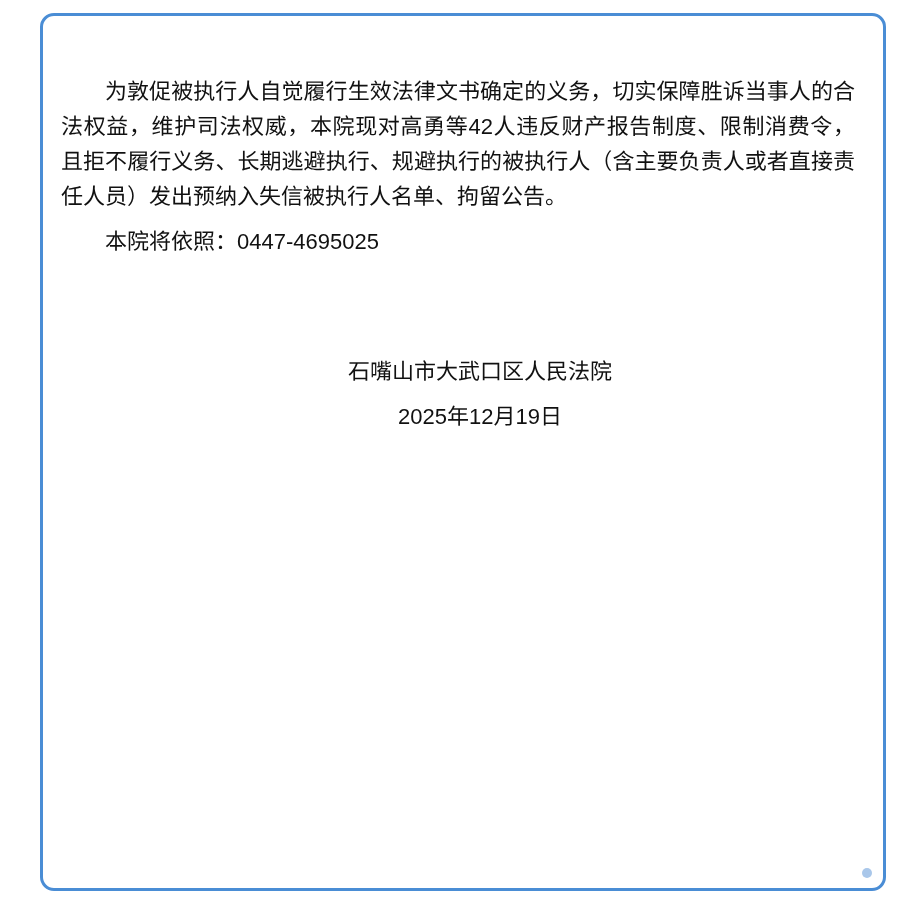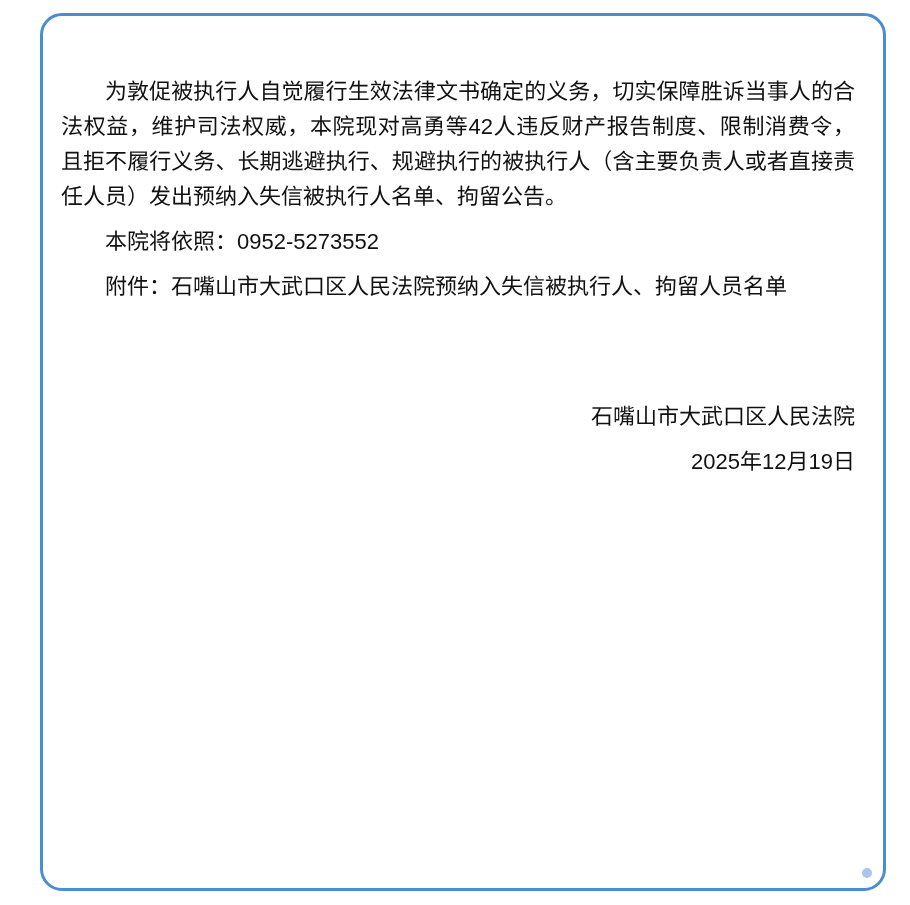"为敦促被执行人自觉履行生效法律文书确定的义务，切实保障胜诉当事人的合法权益，维护" .notice-card { border-radius: 22px -> 14px }
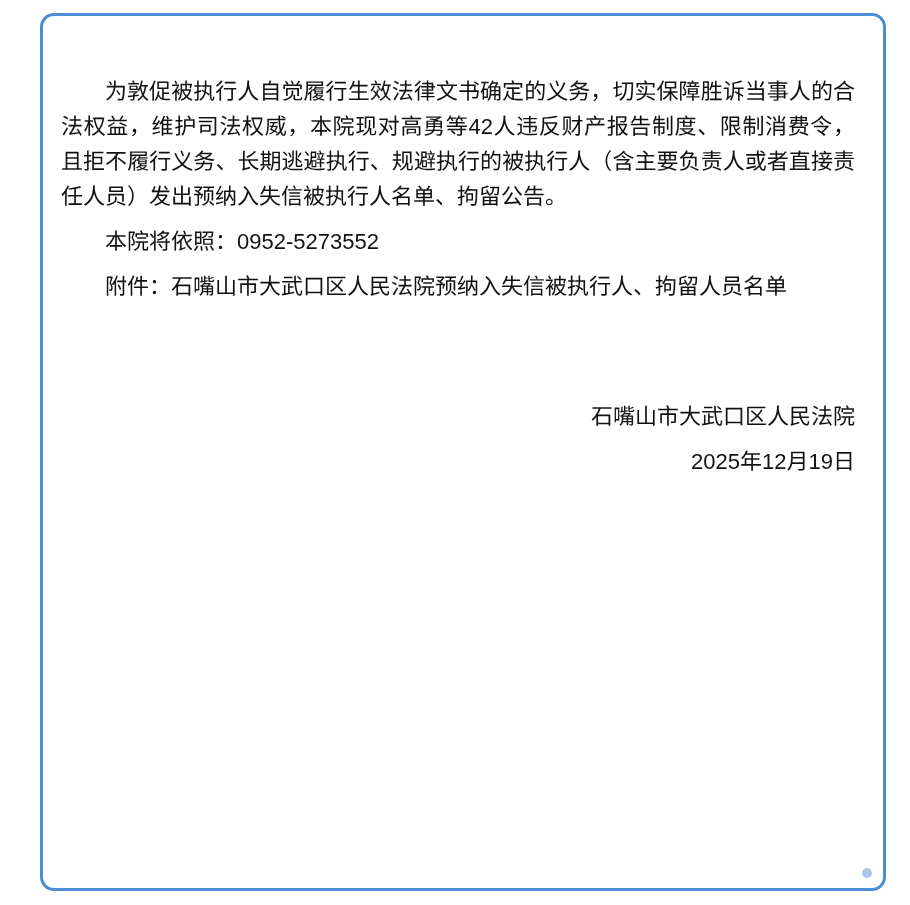"0952-5273552" span { text: 0952-5273552 -> 0447-4695025 }
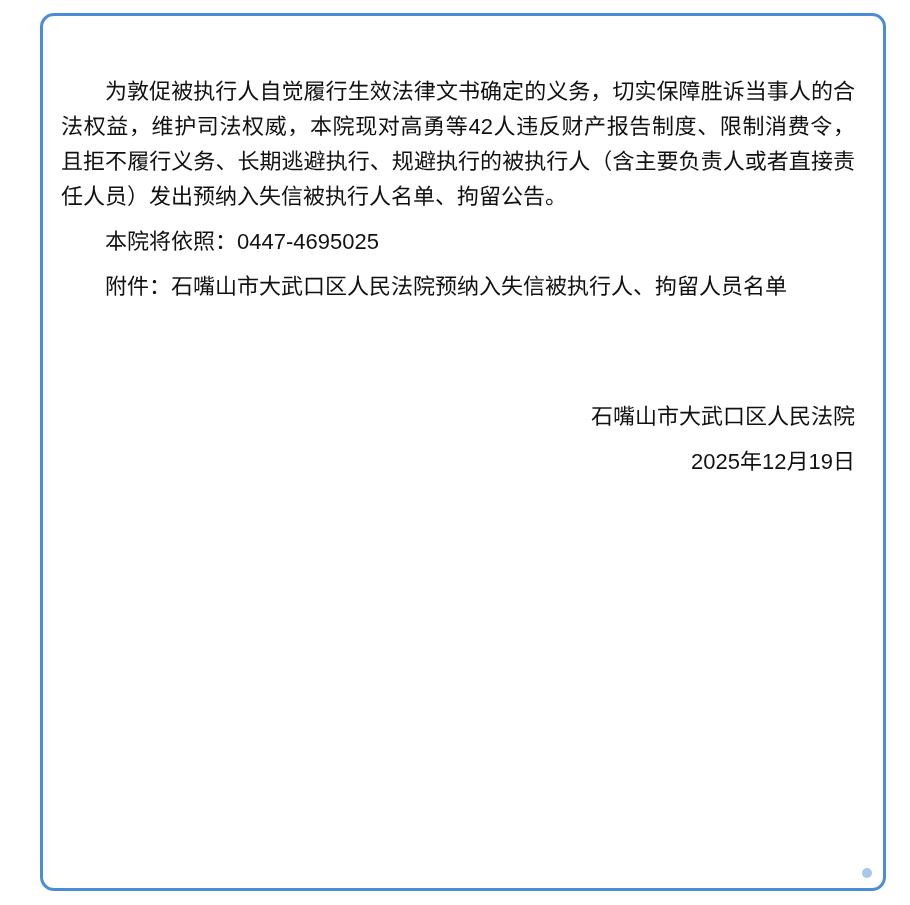"附件：石嘴山市大武口区人民法院预纳入失信被执行人、拘留人员名单" p.para { html: <p>附件：石嘴山市大武口区人民法院预纳入失信被执行人、拘留人员名单</p> -> none }
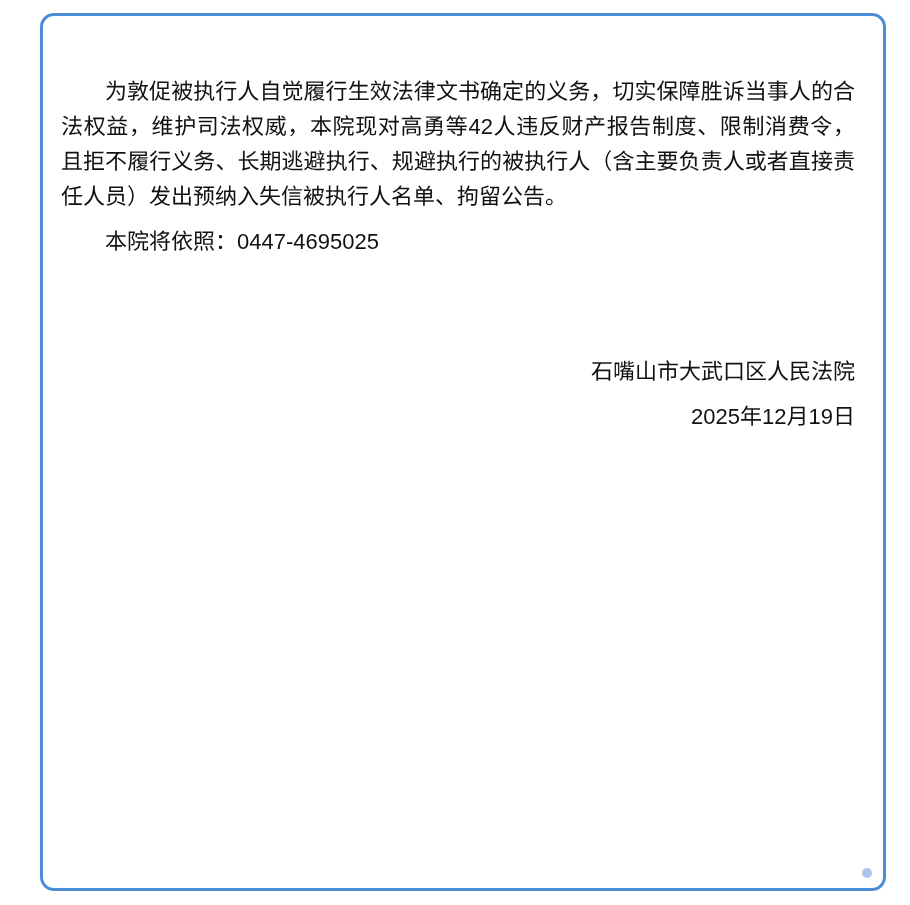"石嘴山市大武口区人民法院" .signature-block { text-align: right -> center }
